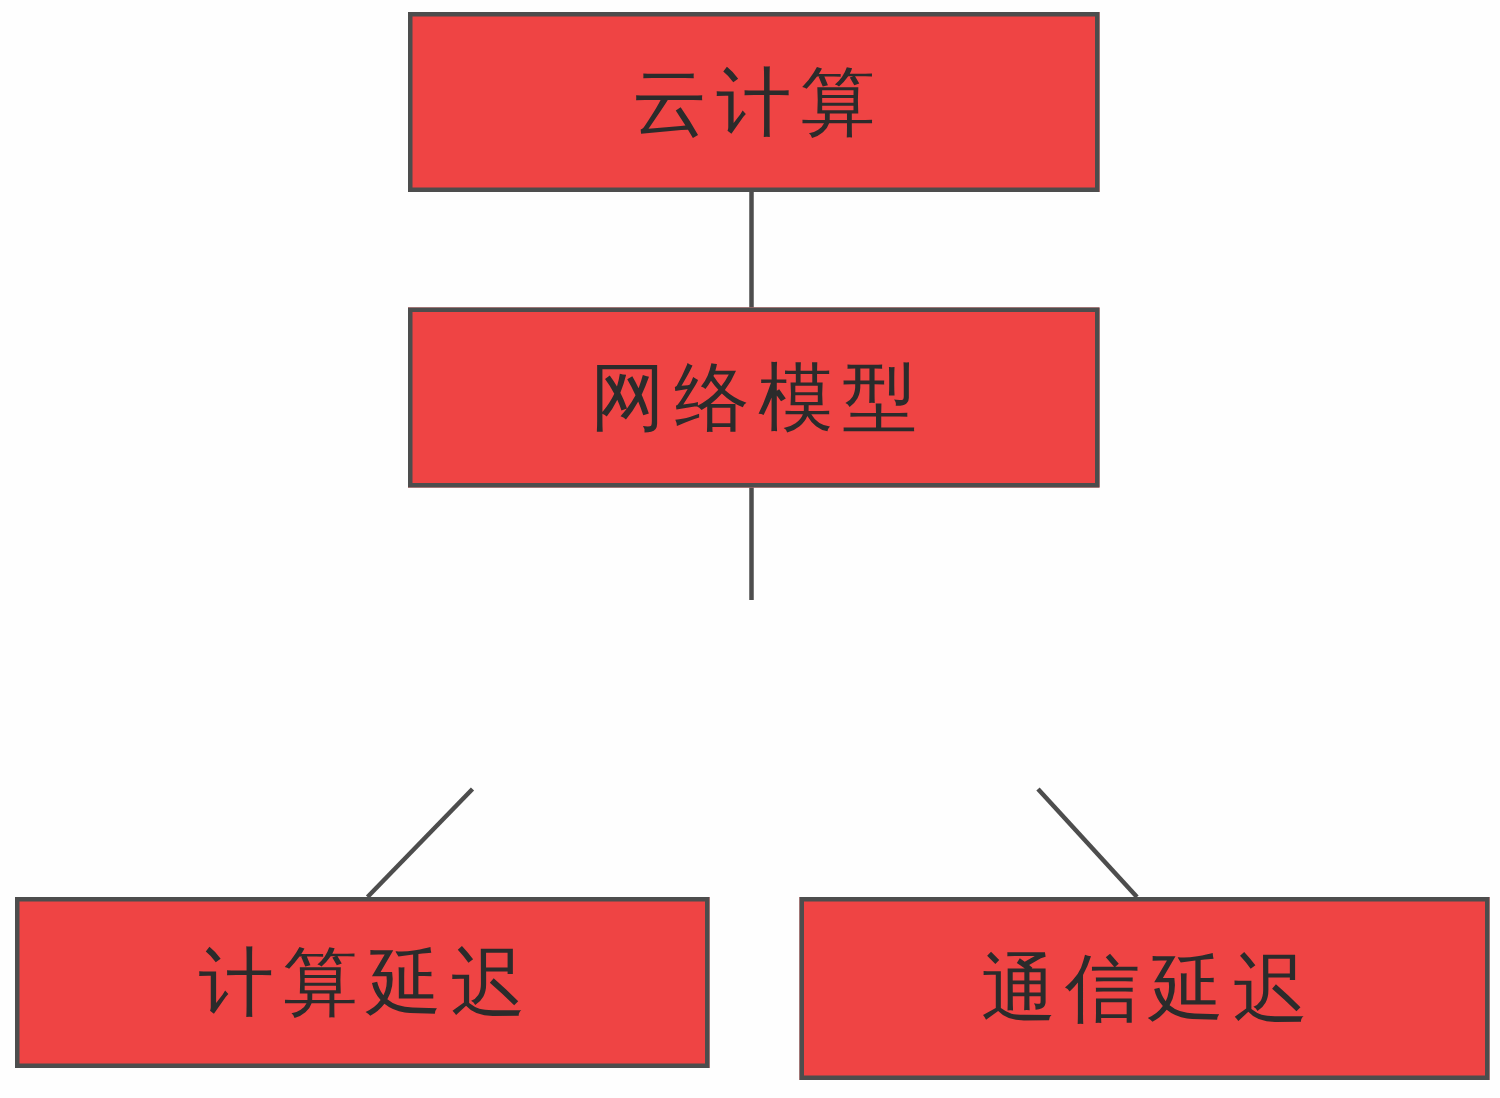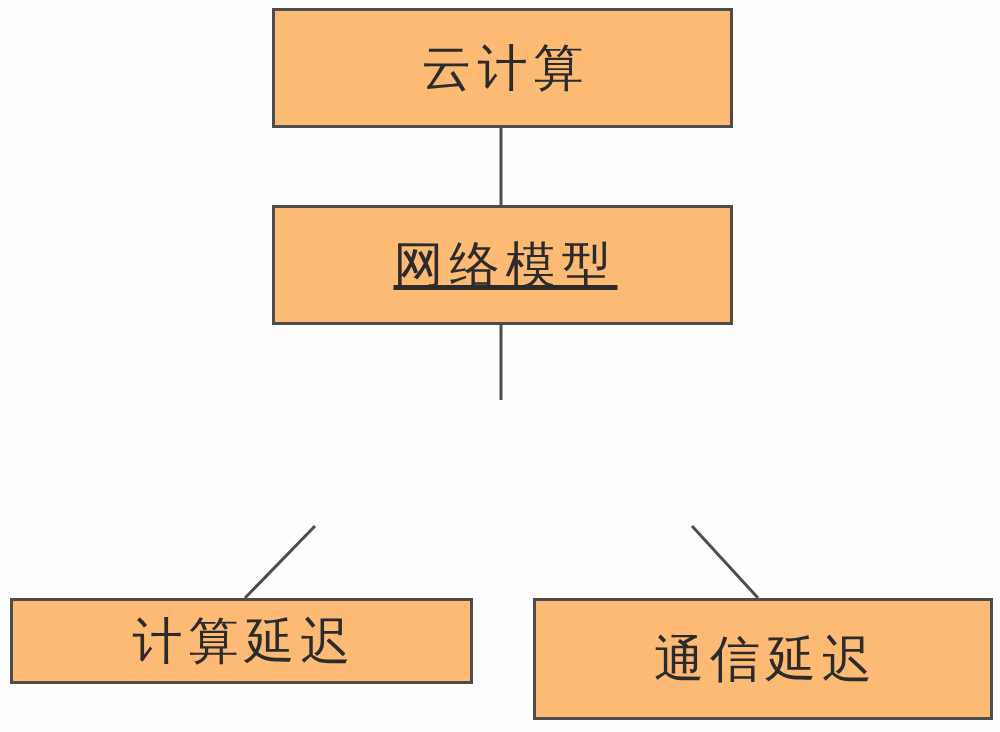"云计算" .node { background: #fdba74 -> #ef4444 }
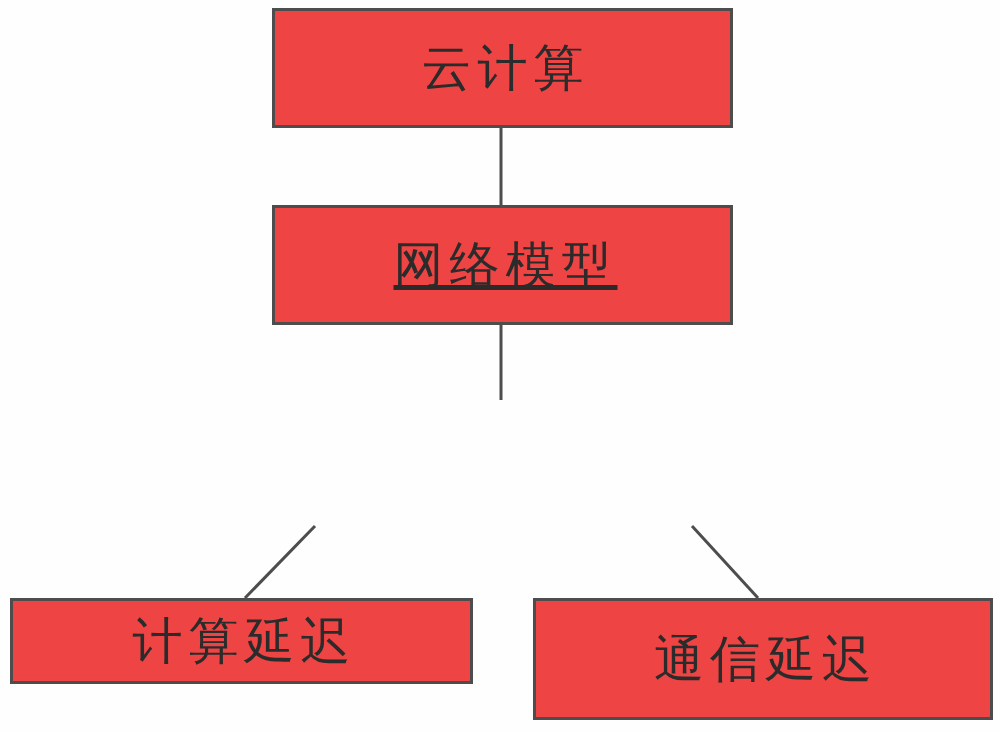"网络模型" .node-network { text-decoration: underline -> none }
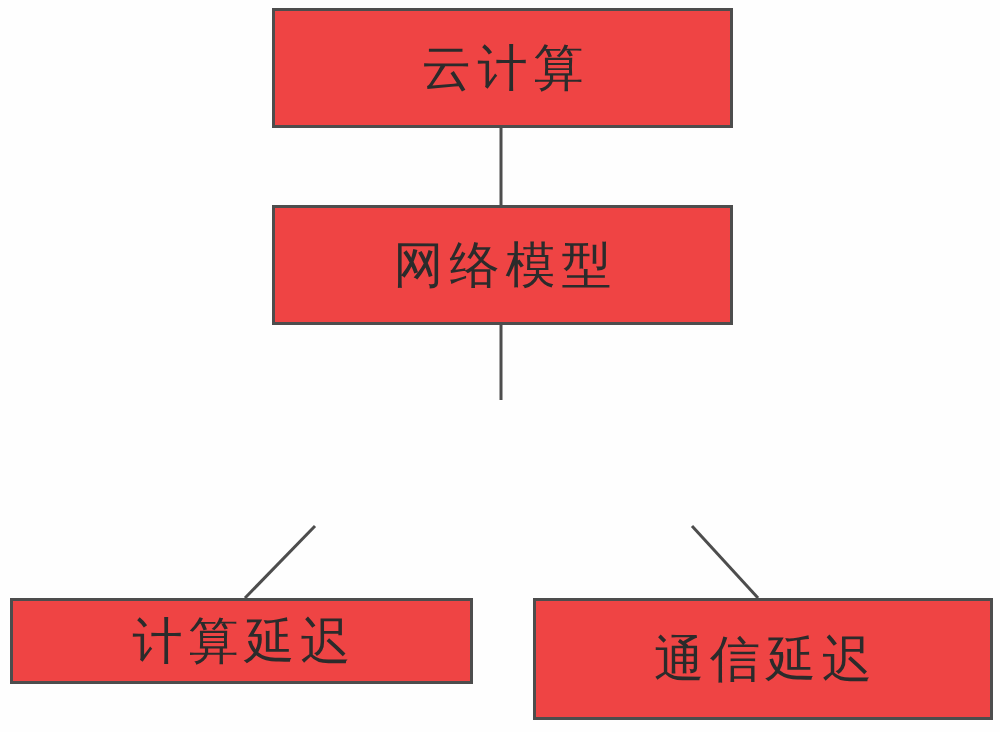"计算延迟" .node-comp-delay { height: 86px -> 114px }
